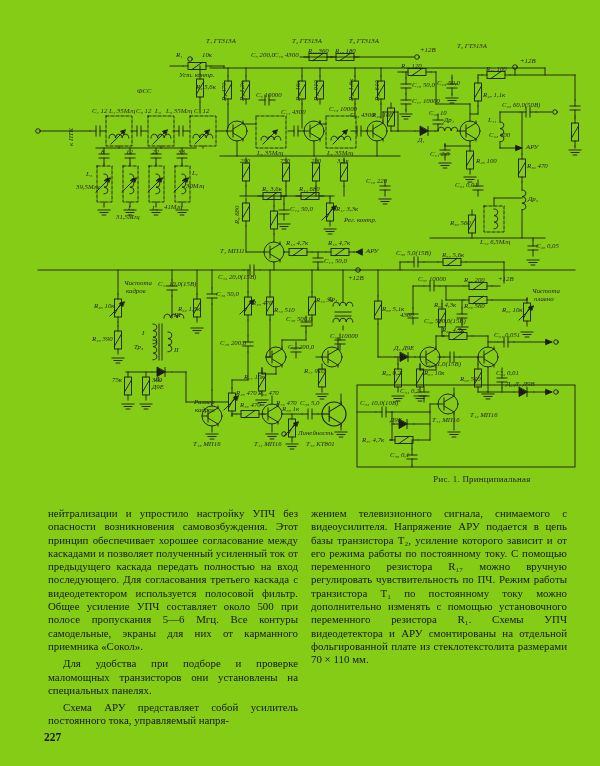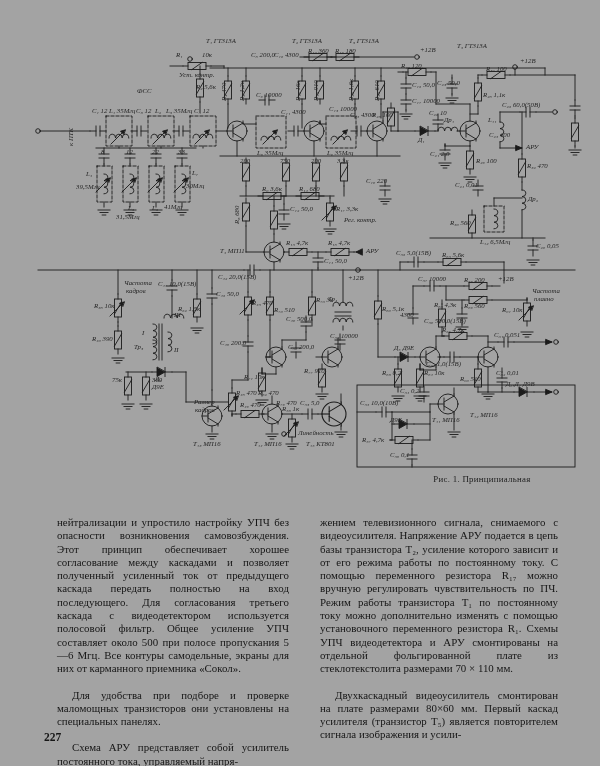"Рис. 1. Принципиальная" .page { background: #a3a3a3 -> #84cc16 }
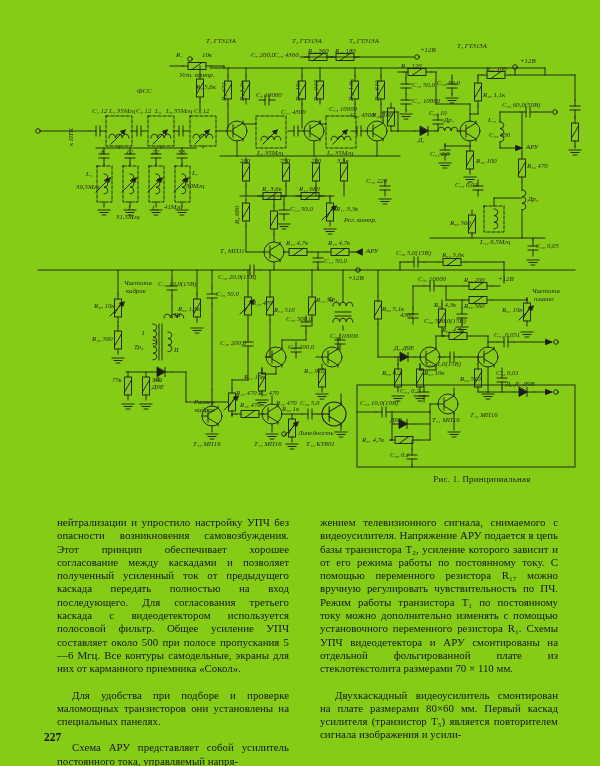"нейтрализации и упростило настройку УПЧ" .col p { margin: 13px -> 4px }
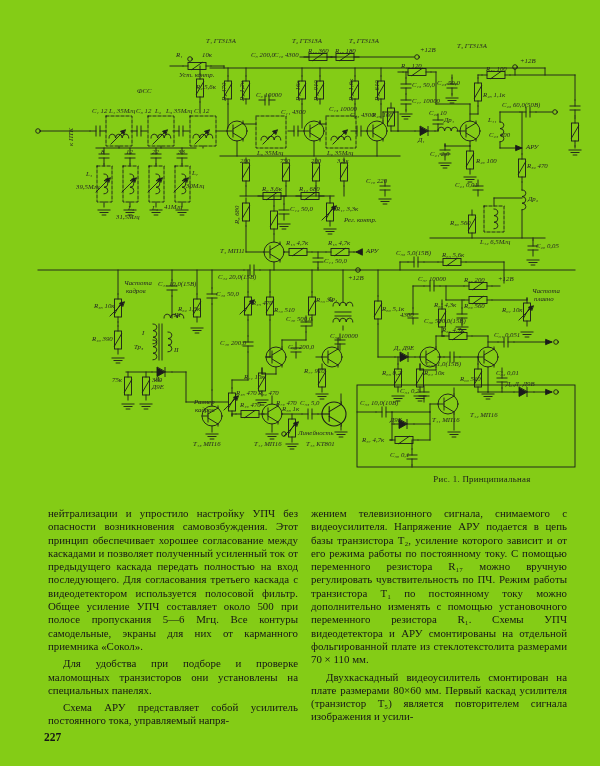"Двухкаскадный видеоусилитель смонтирован" p.ind { html: <p>Двухкаскадный видеоусилитель смонтирован на плате размерами 80×60 мм. Первый каскад усилителя (транзистор Т₅) является повторителем сигнала изображения и усили-</p> -> none }
